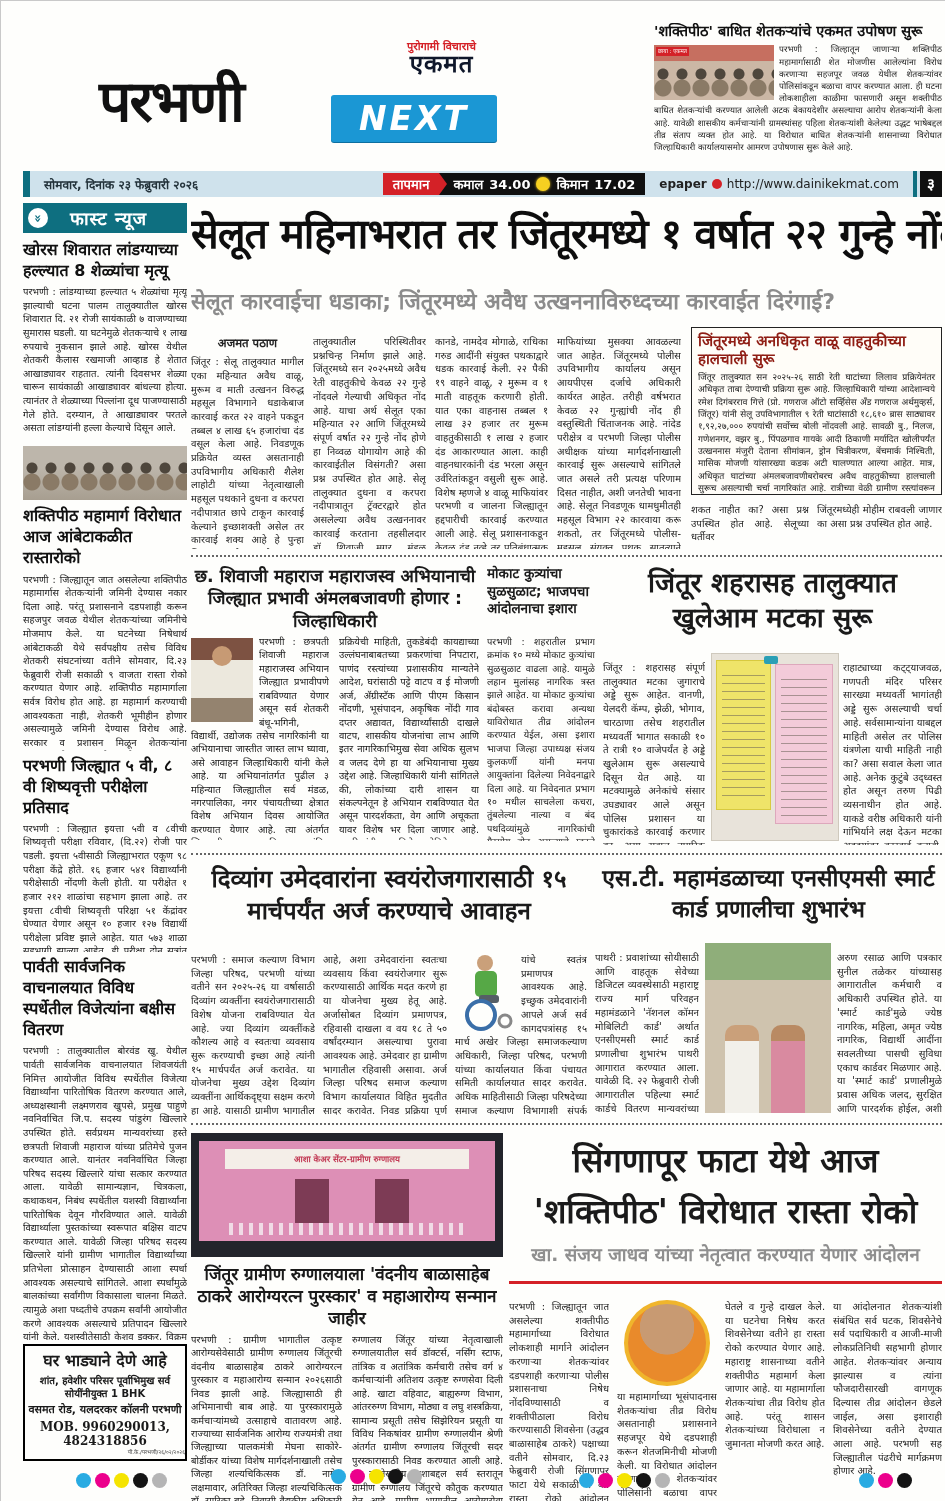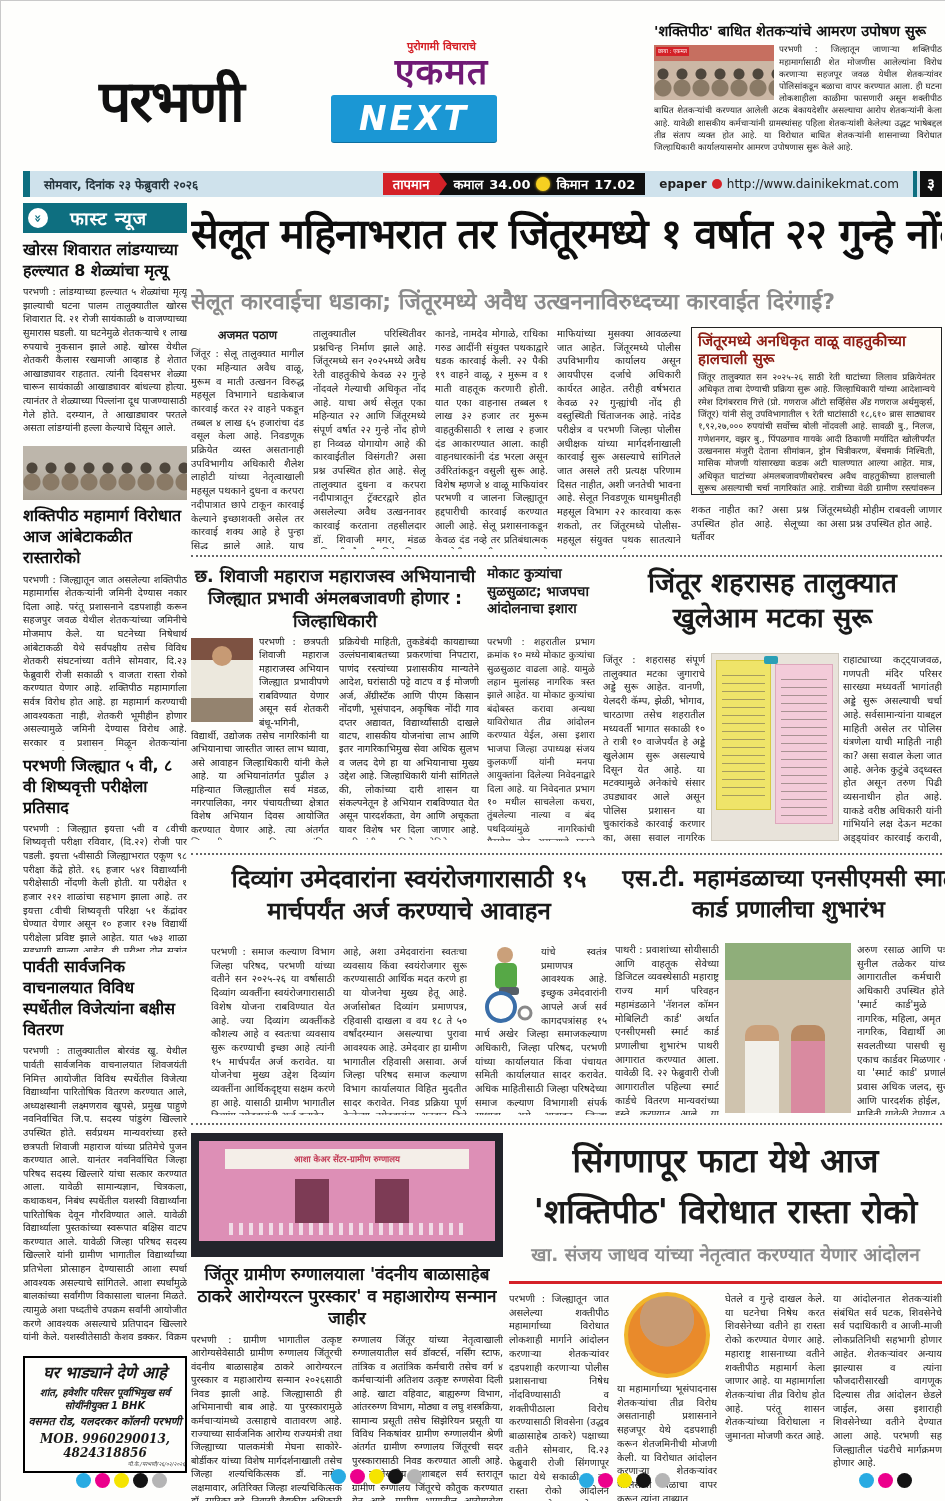"'शक्तिपीठ' बाधित शेतकऱ्यांचे आमरण उपोषण" div.top-story-head { text: आमरण -> एकमत }
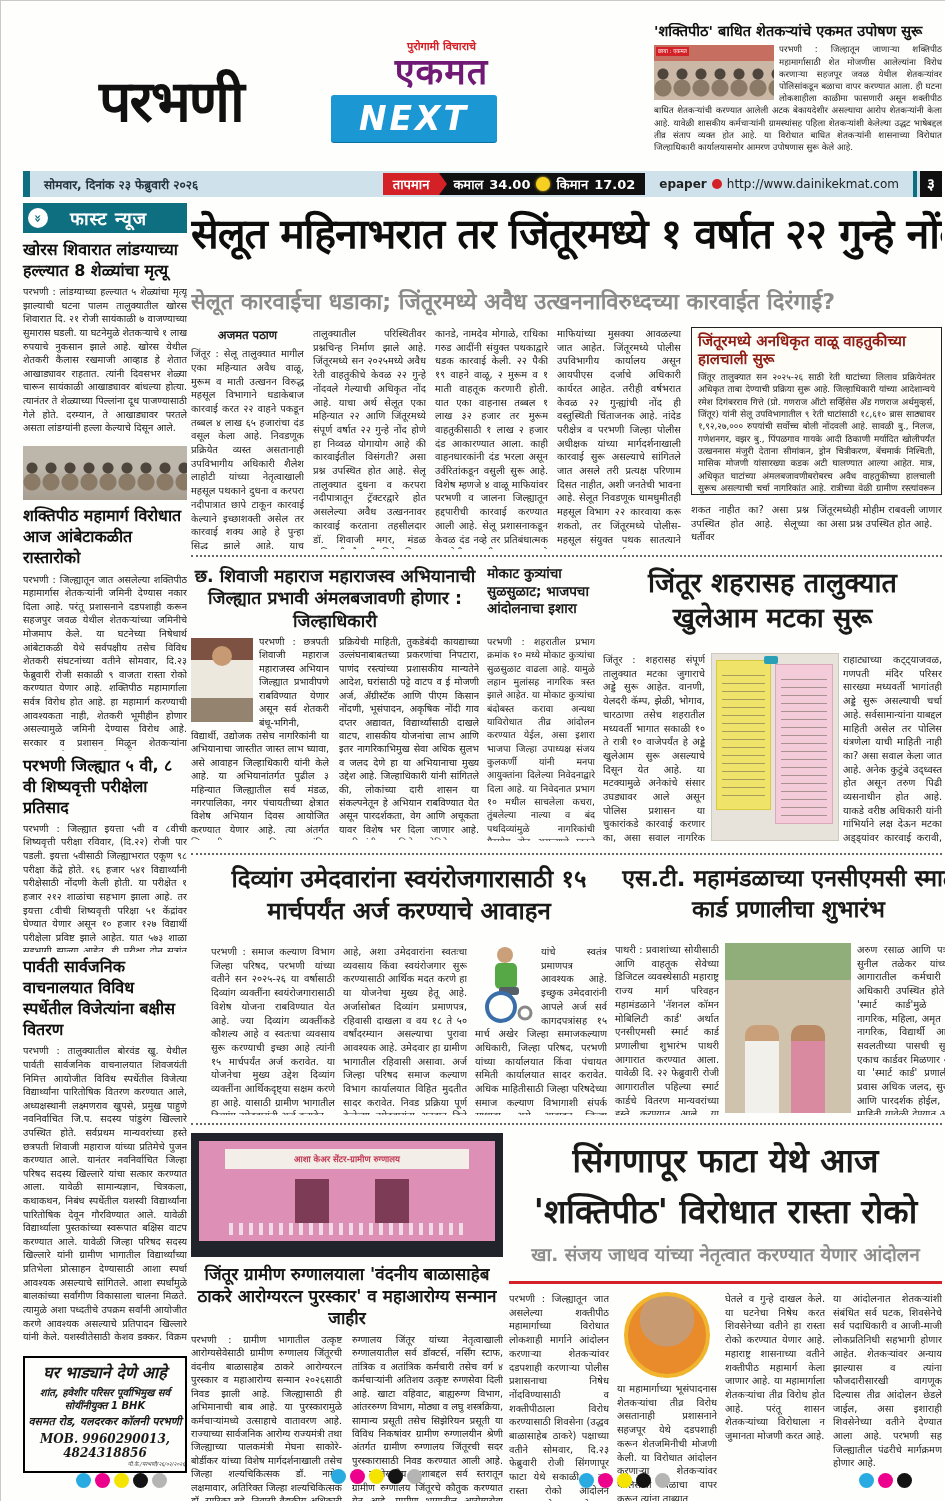"एकमत" .ekmat-brand { color: #701a75 -> #0f172a; font-family: none -> Liberation Mono, monospace; font-size: 36px -> 24px }
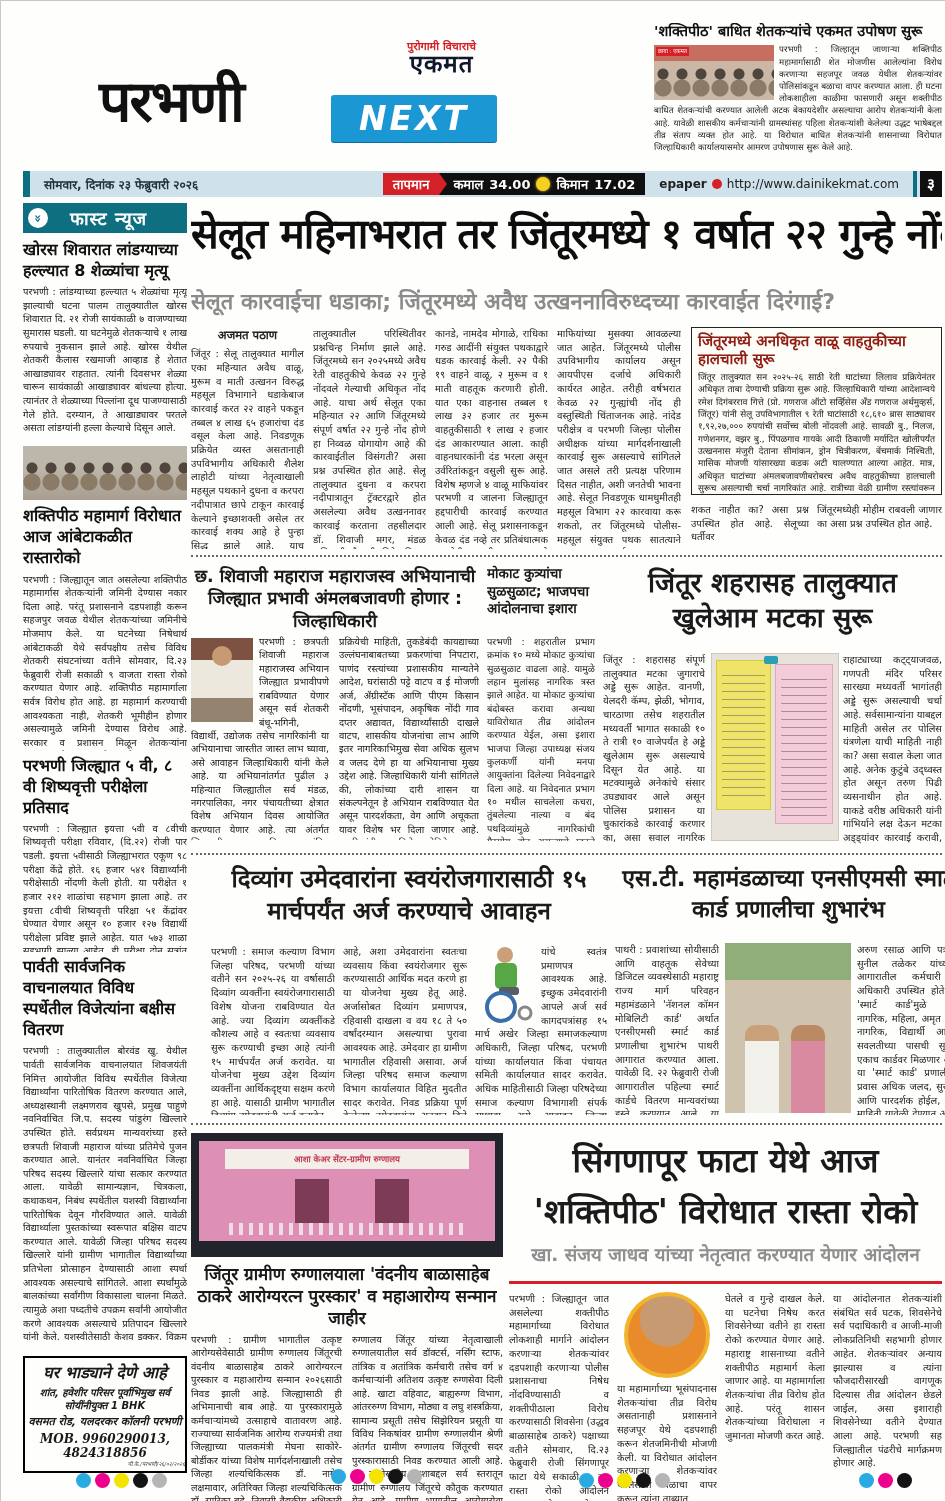"अजमत पठाण" .ncol { top: 0 -> 8px }
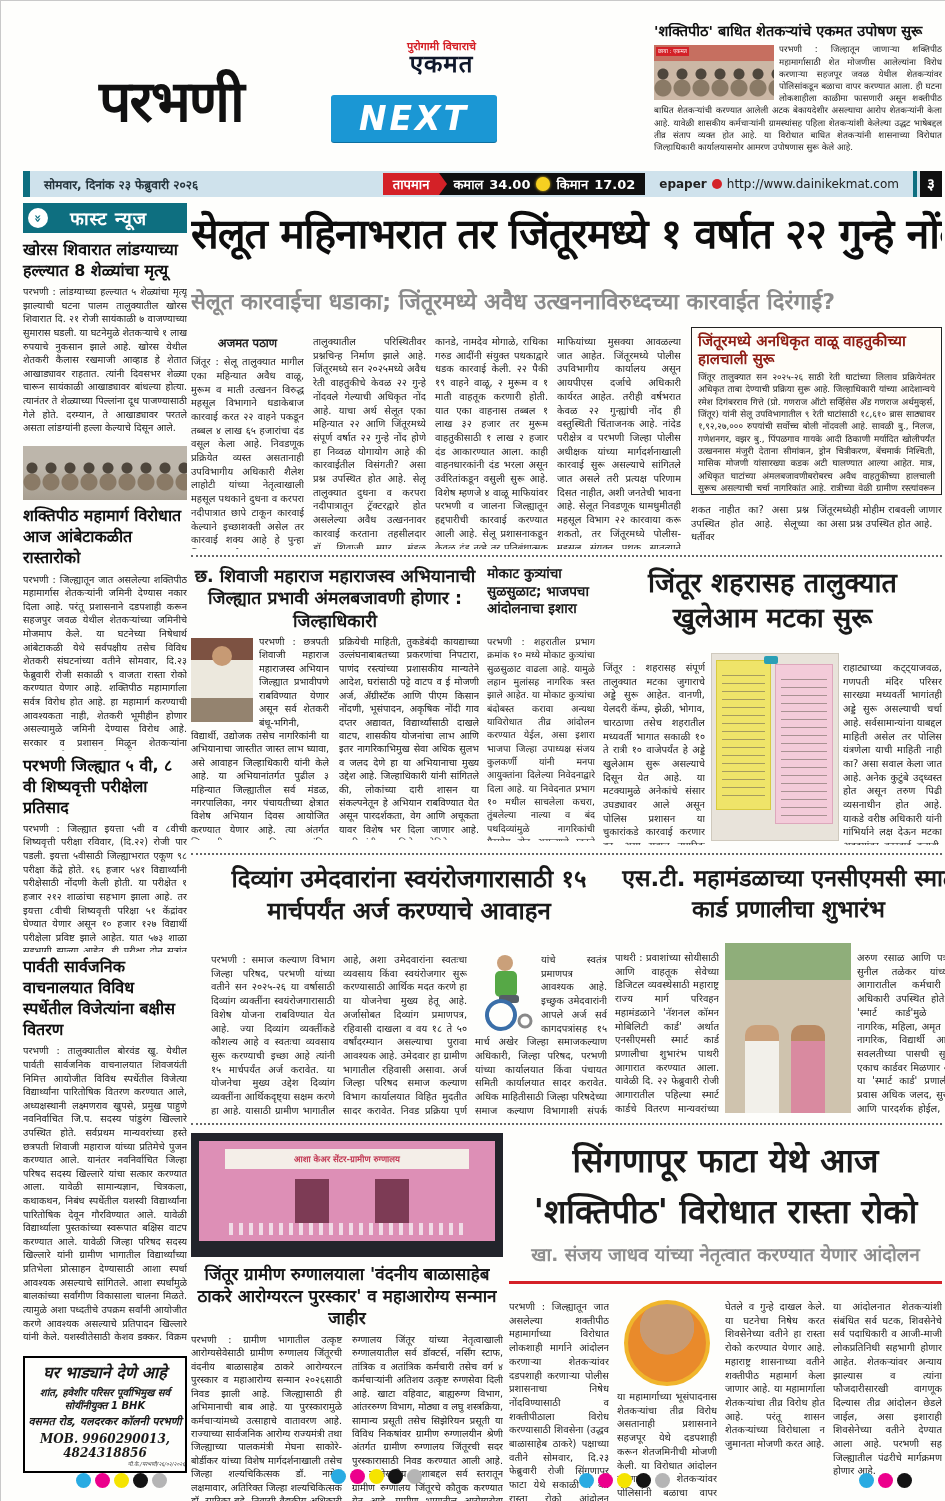"दिव्यांग उमेदवारांना स्वयंरोजगारासाठी १५" .band3 { margin-left: 20px -> none }
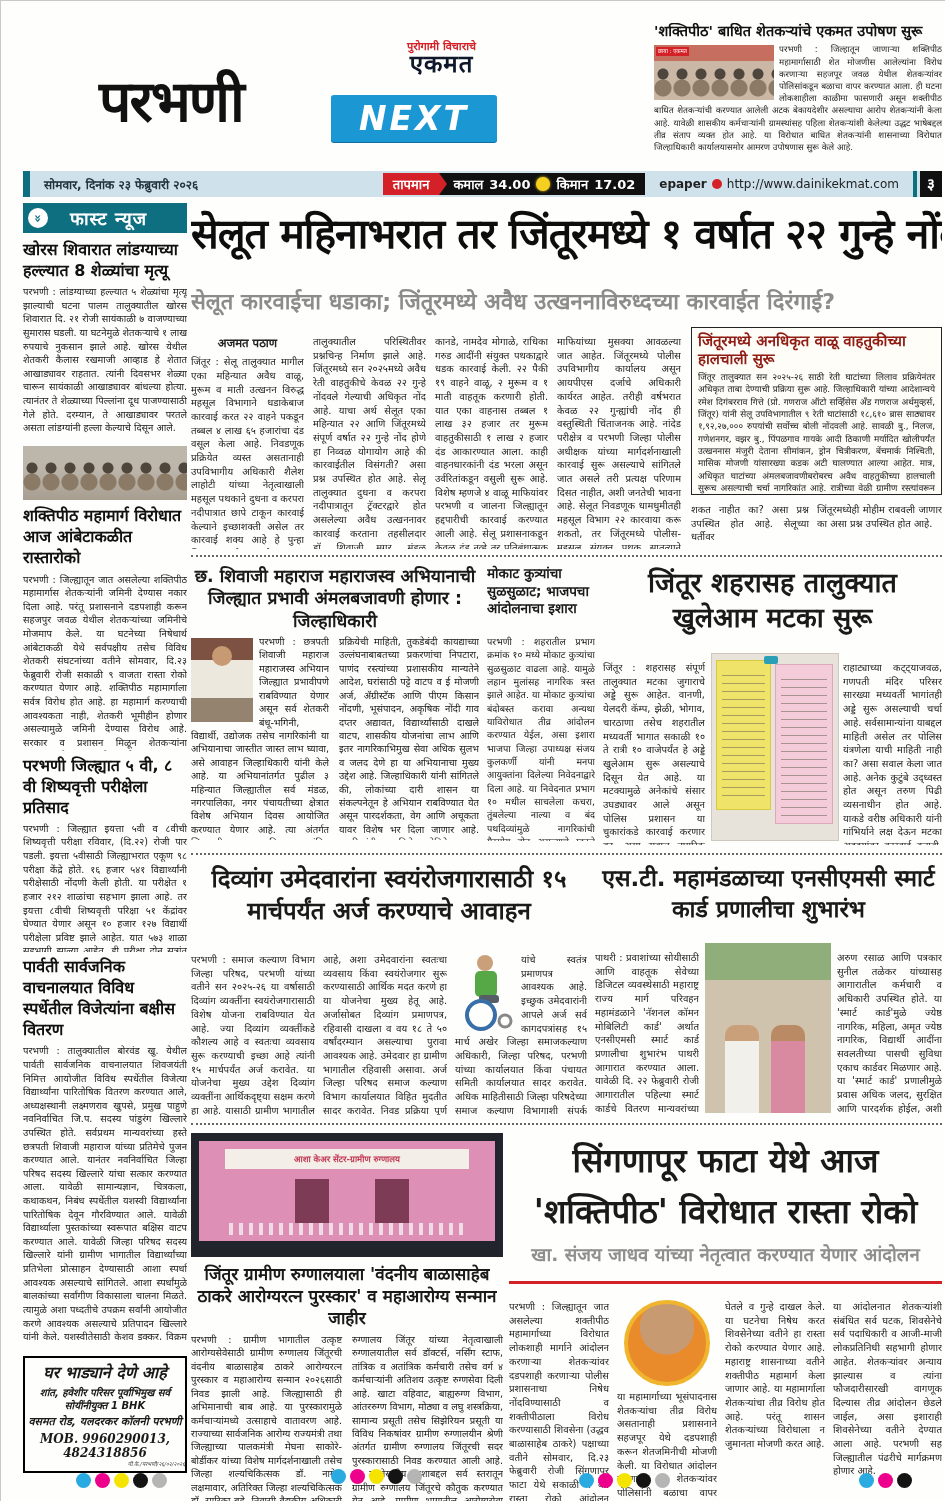"घर भाड्याने देणे आहे" .ad-box { font-style: italic -> none; margin-top: 16px -> 4px }
